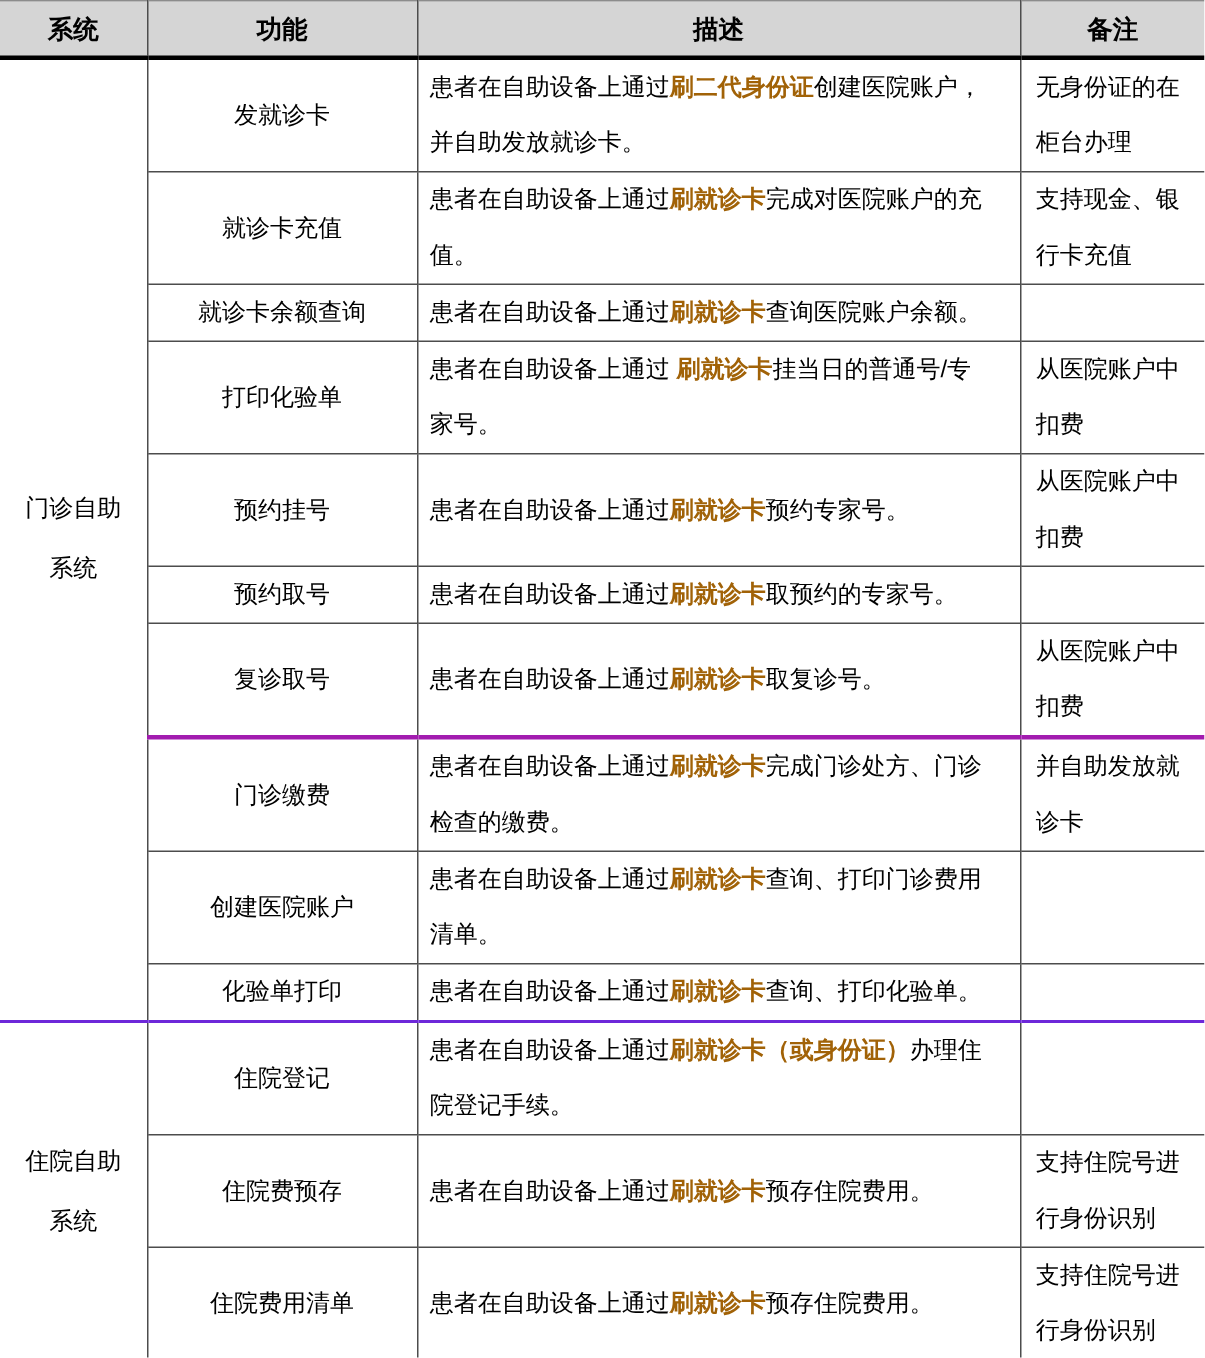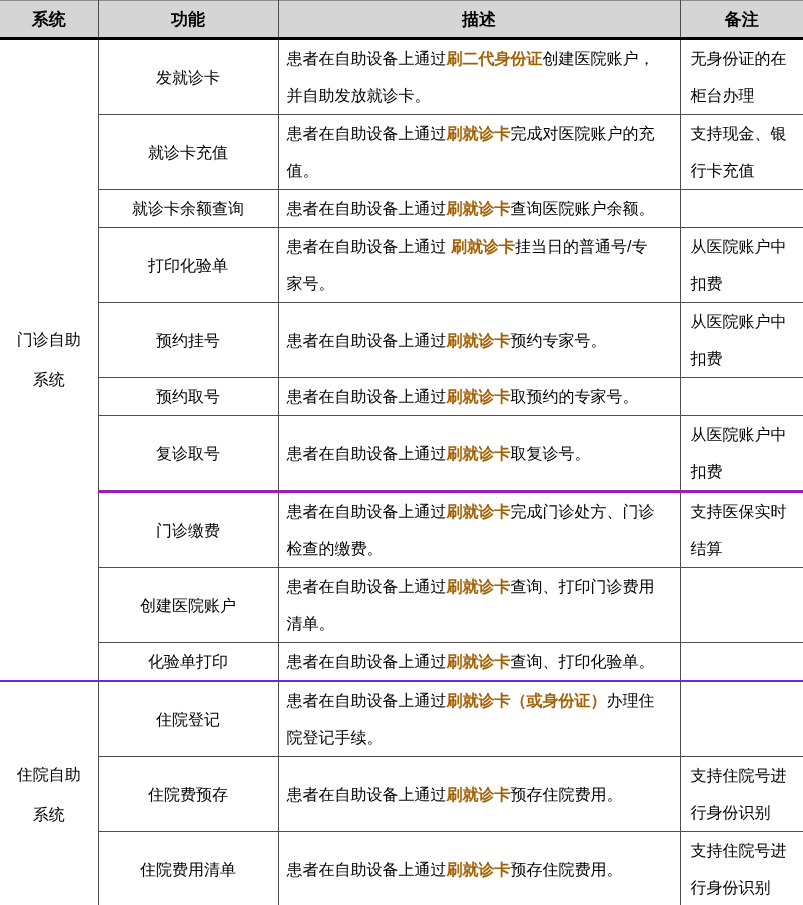"支持医保实时结算" td.remark-cell { text: 支持医保实时结算 -> 并自助发放就诊卡 }
